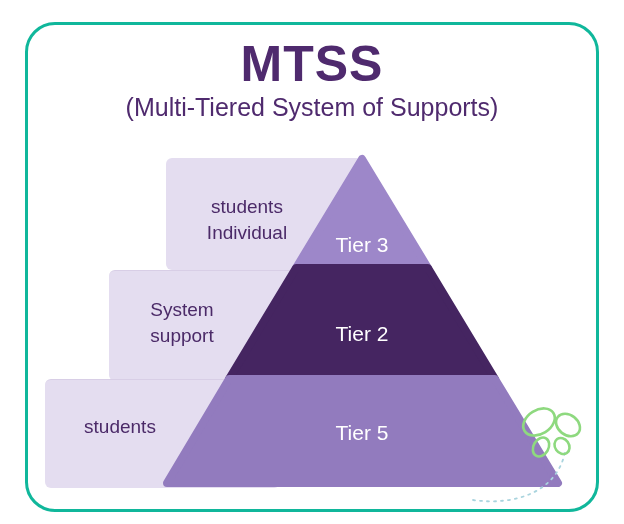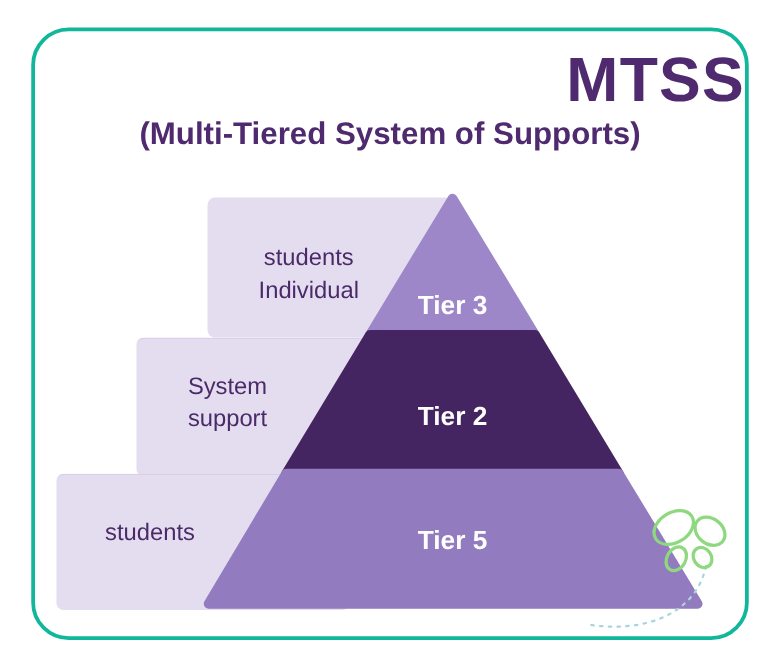"MTSS" .title { text-align: right -> none }
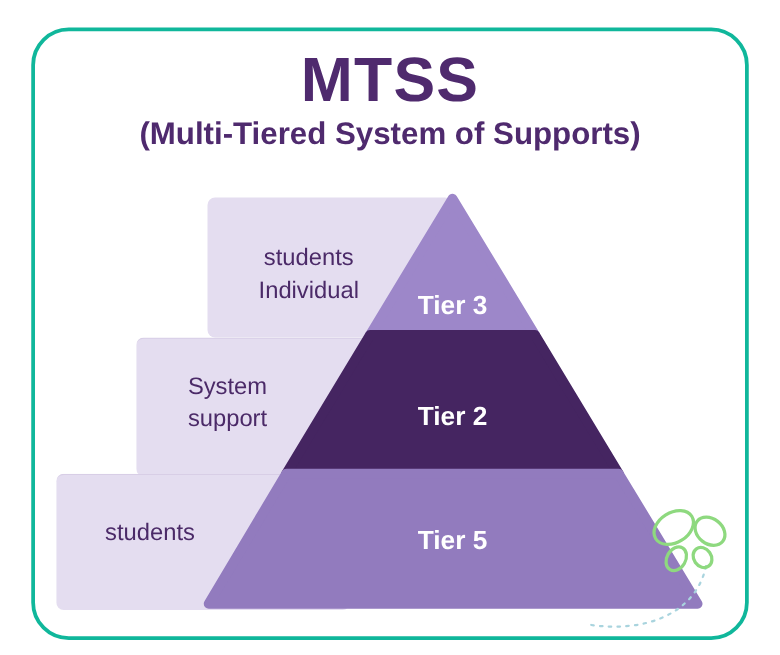"(Multi-Tiered System of Supports)" .subtitle { font-weight: bold -> normal }
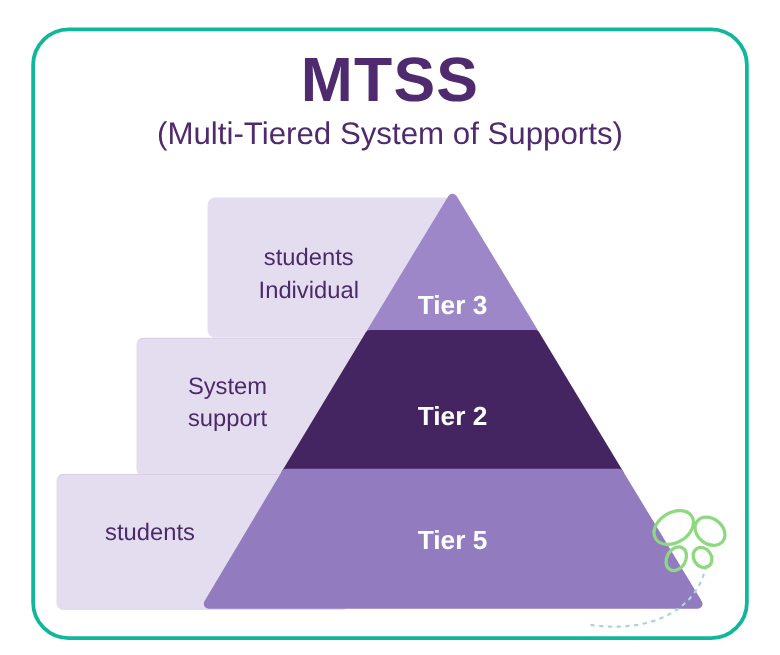"Tier 3" .tier-label { font-weight: 700 -> 400 }
